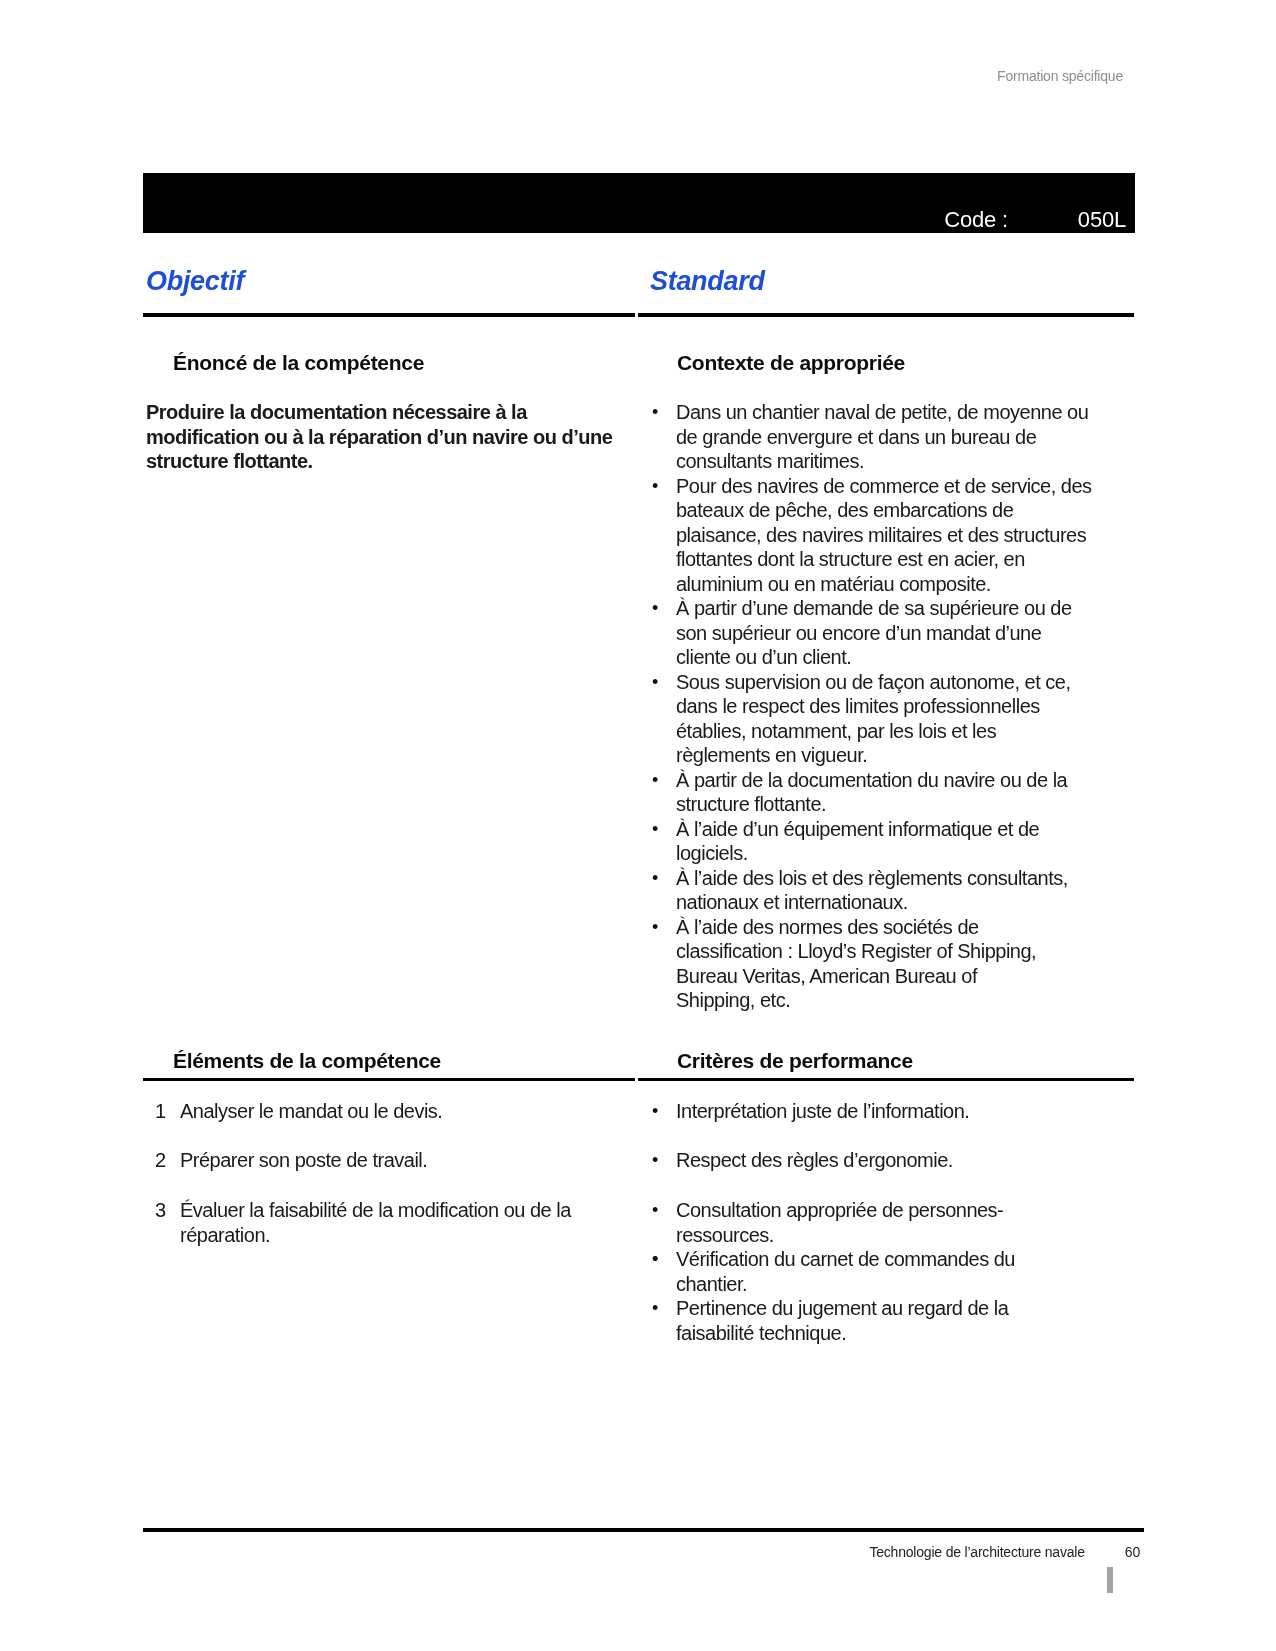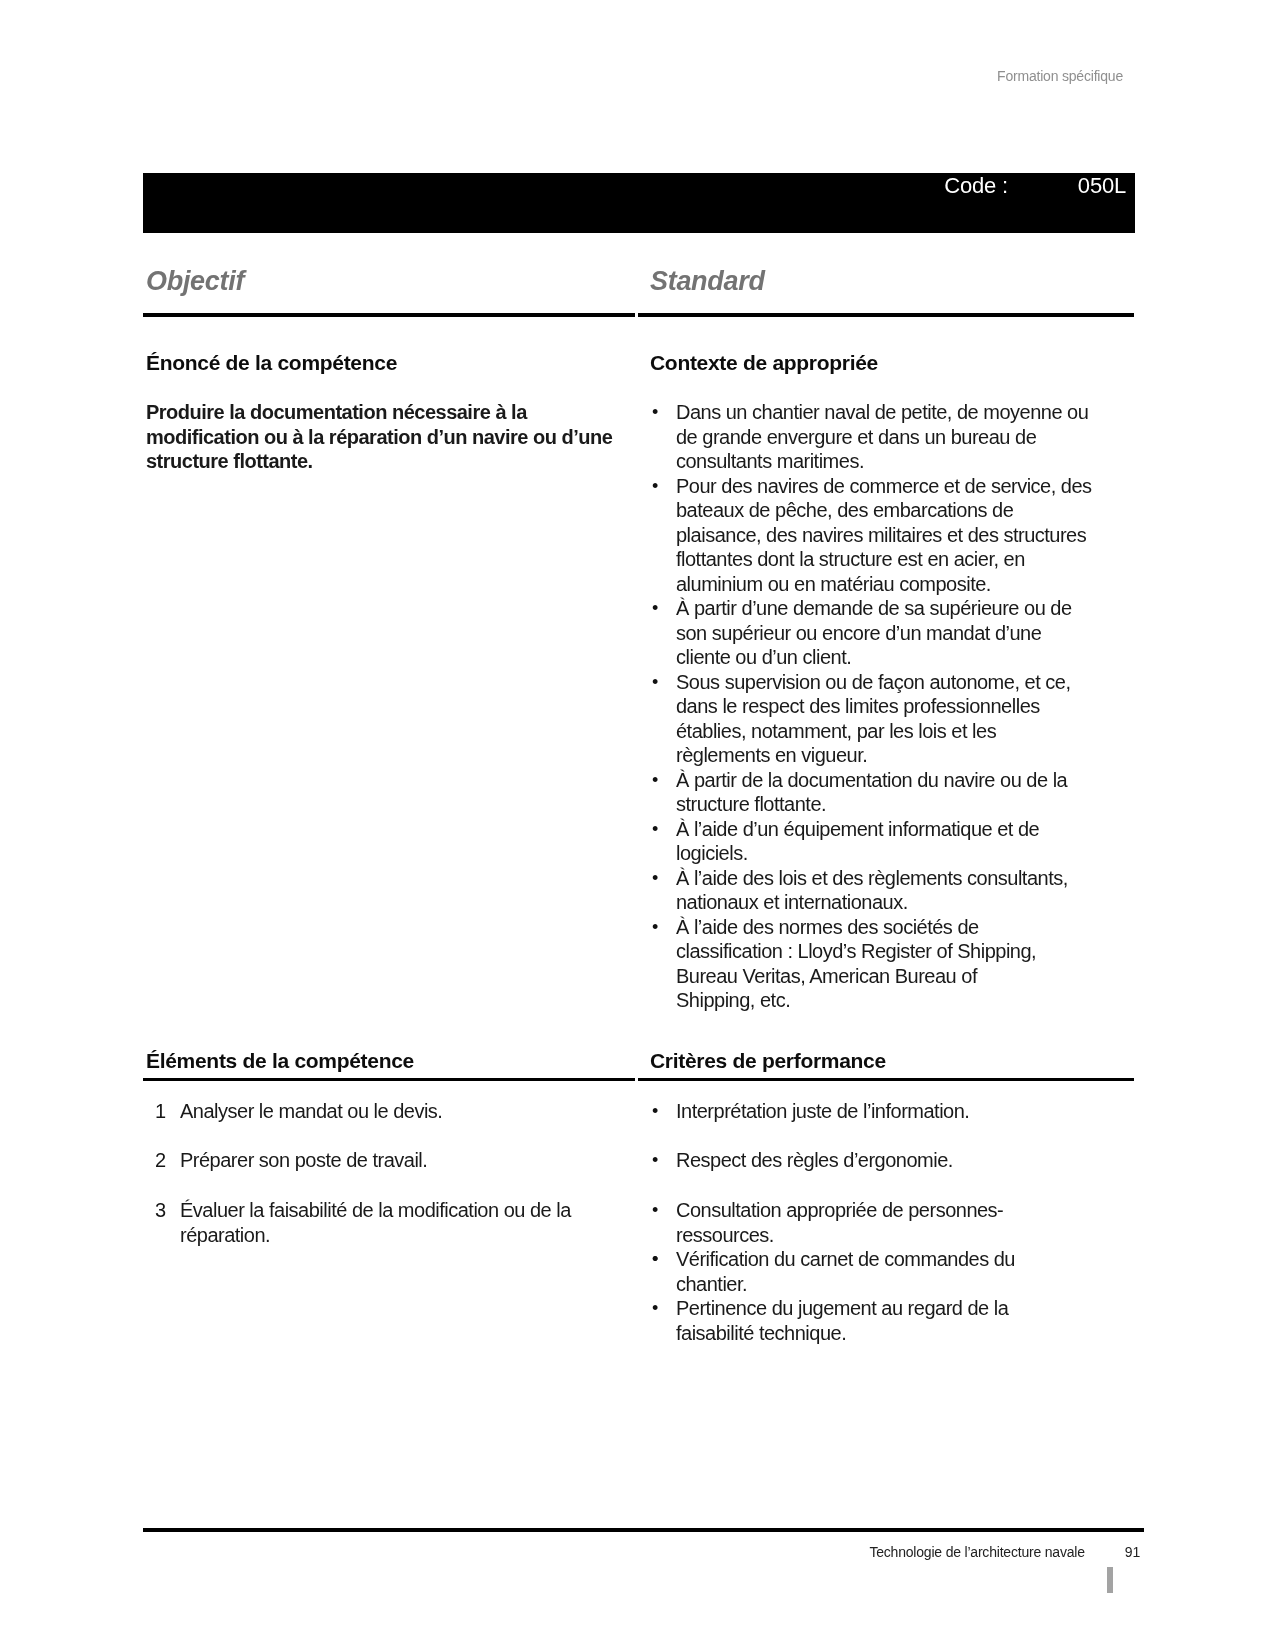"Code :" .code-banner { align-items: flex-start -> flex-end }
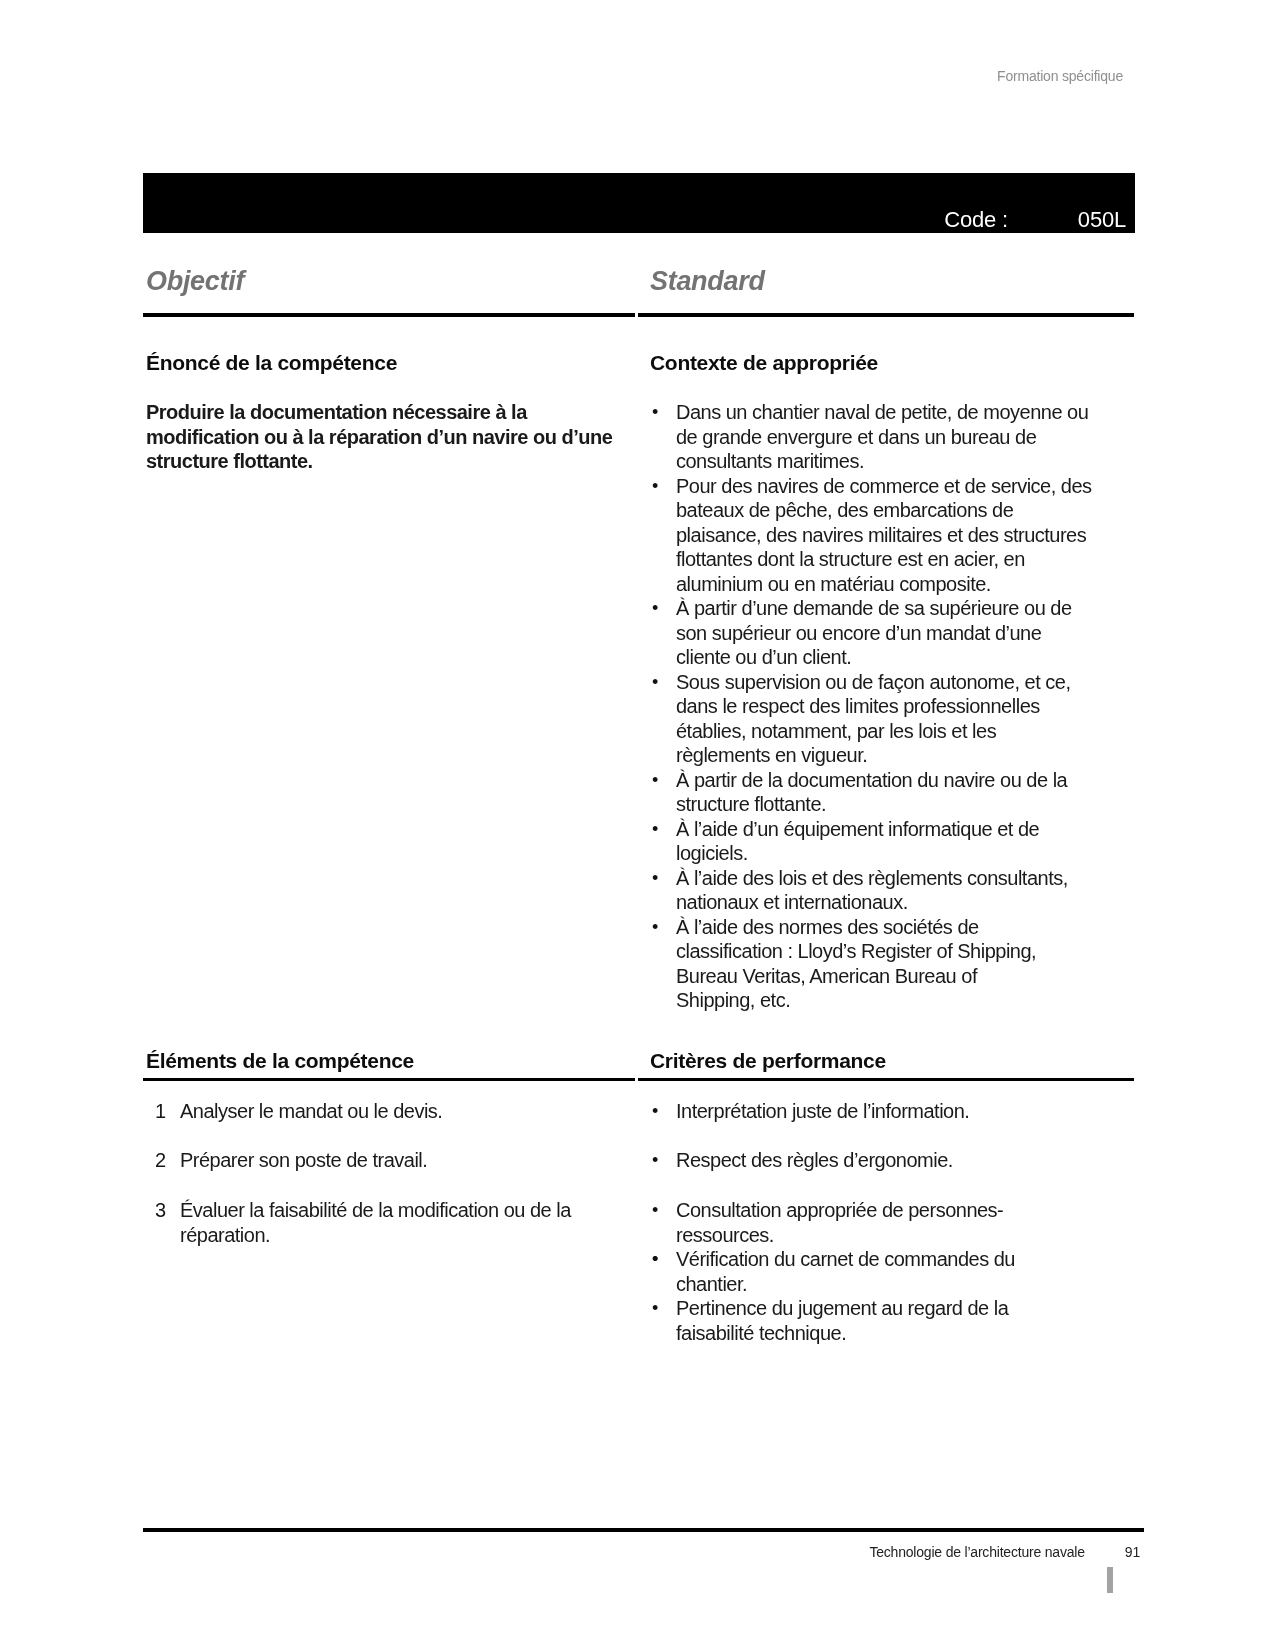"Objectif" .col-header { color: #737373 -> #1d4ed8 }
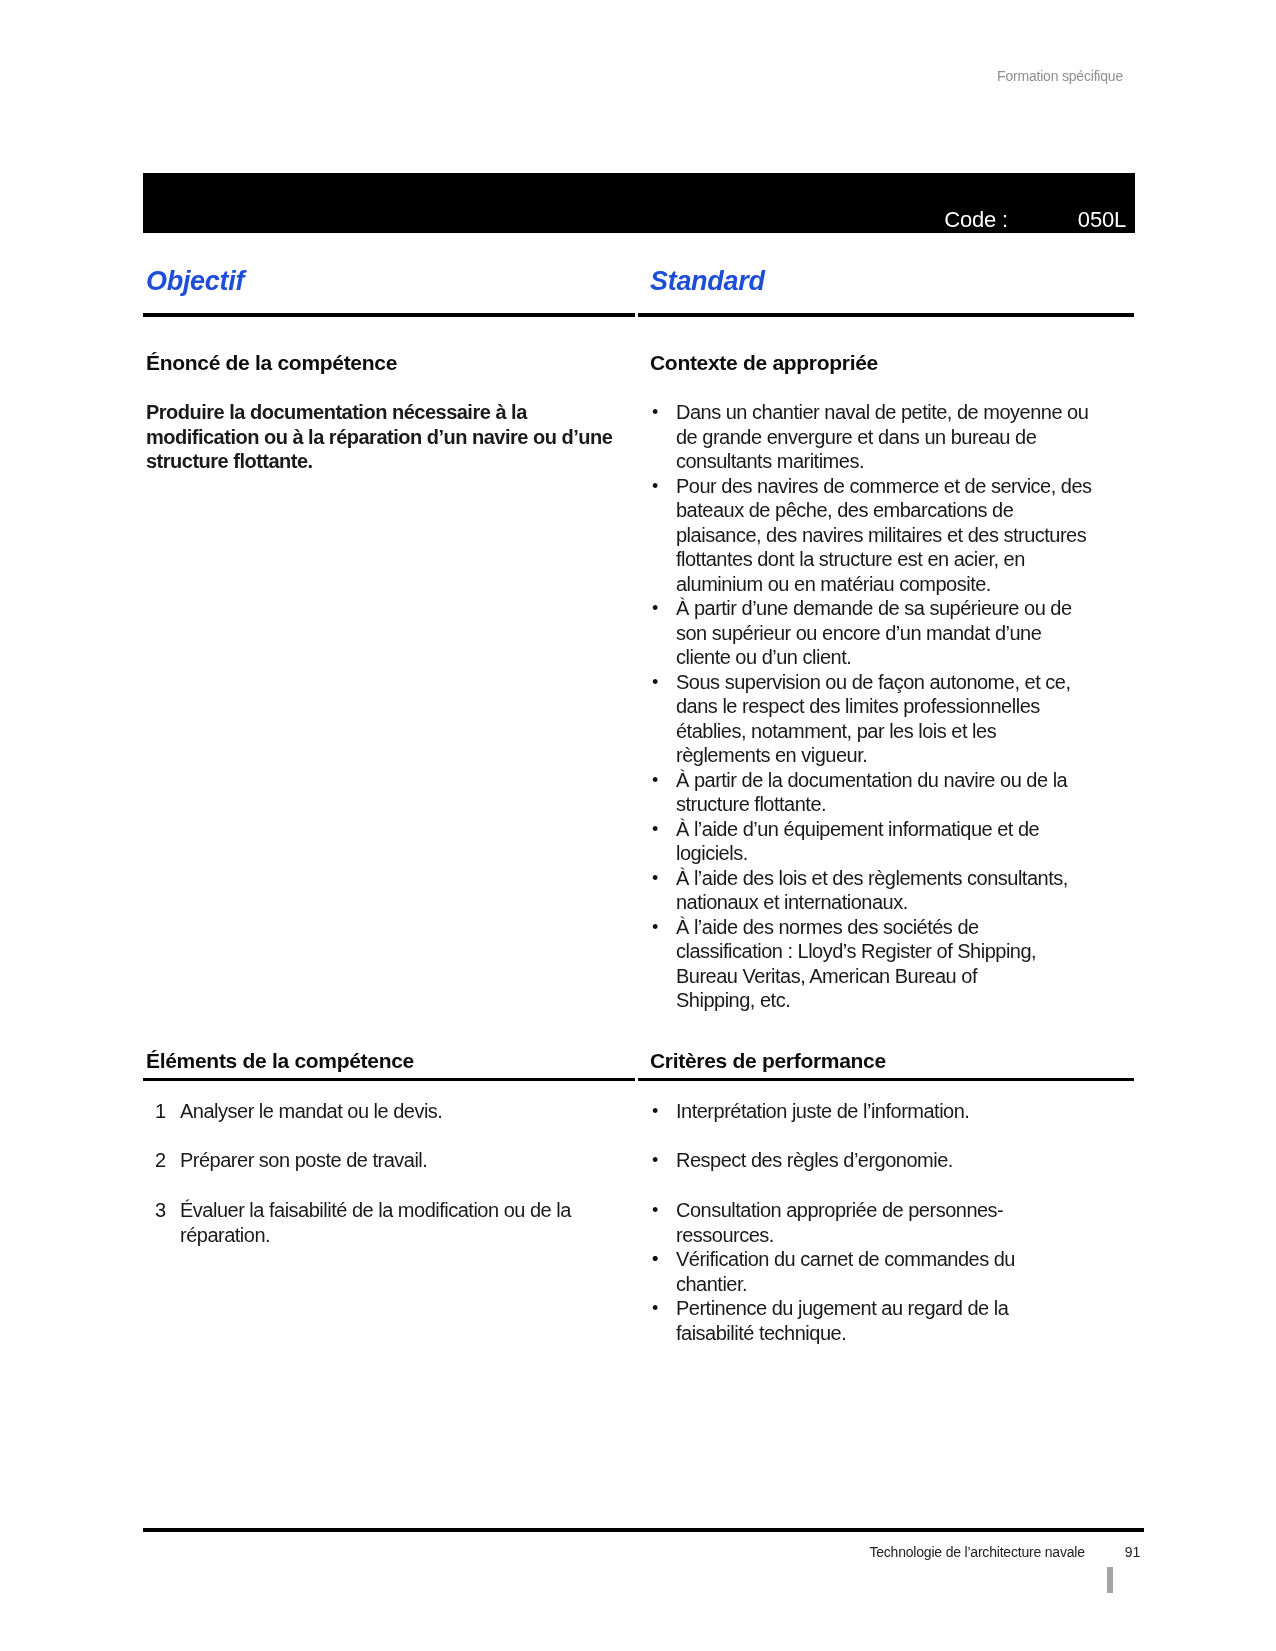"Énoncé de la compétence" .subheader { margin-left: none -> 27px }
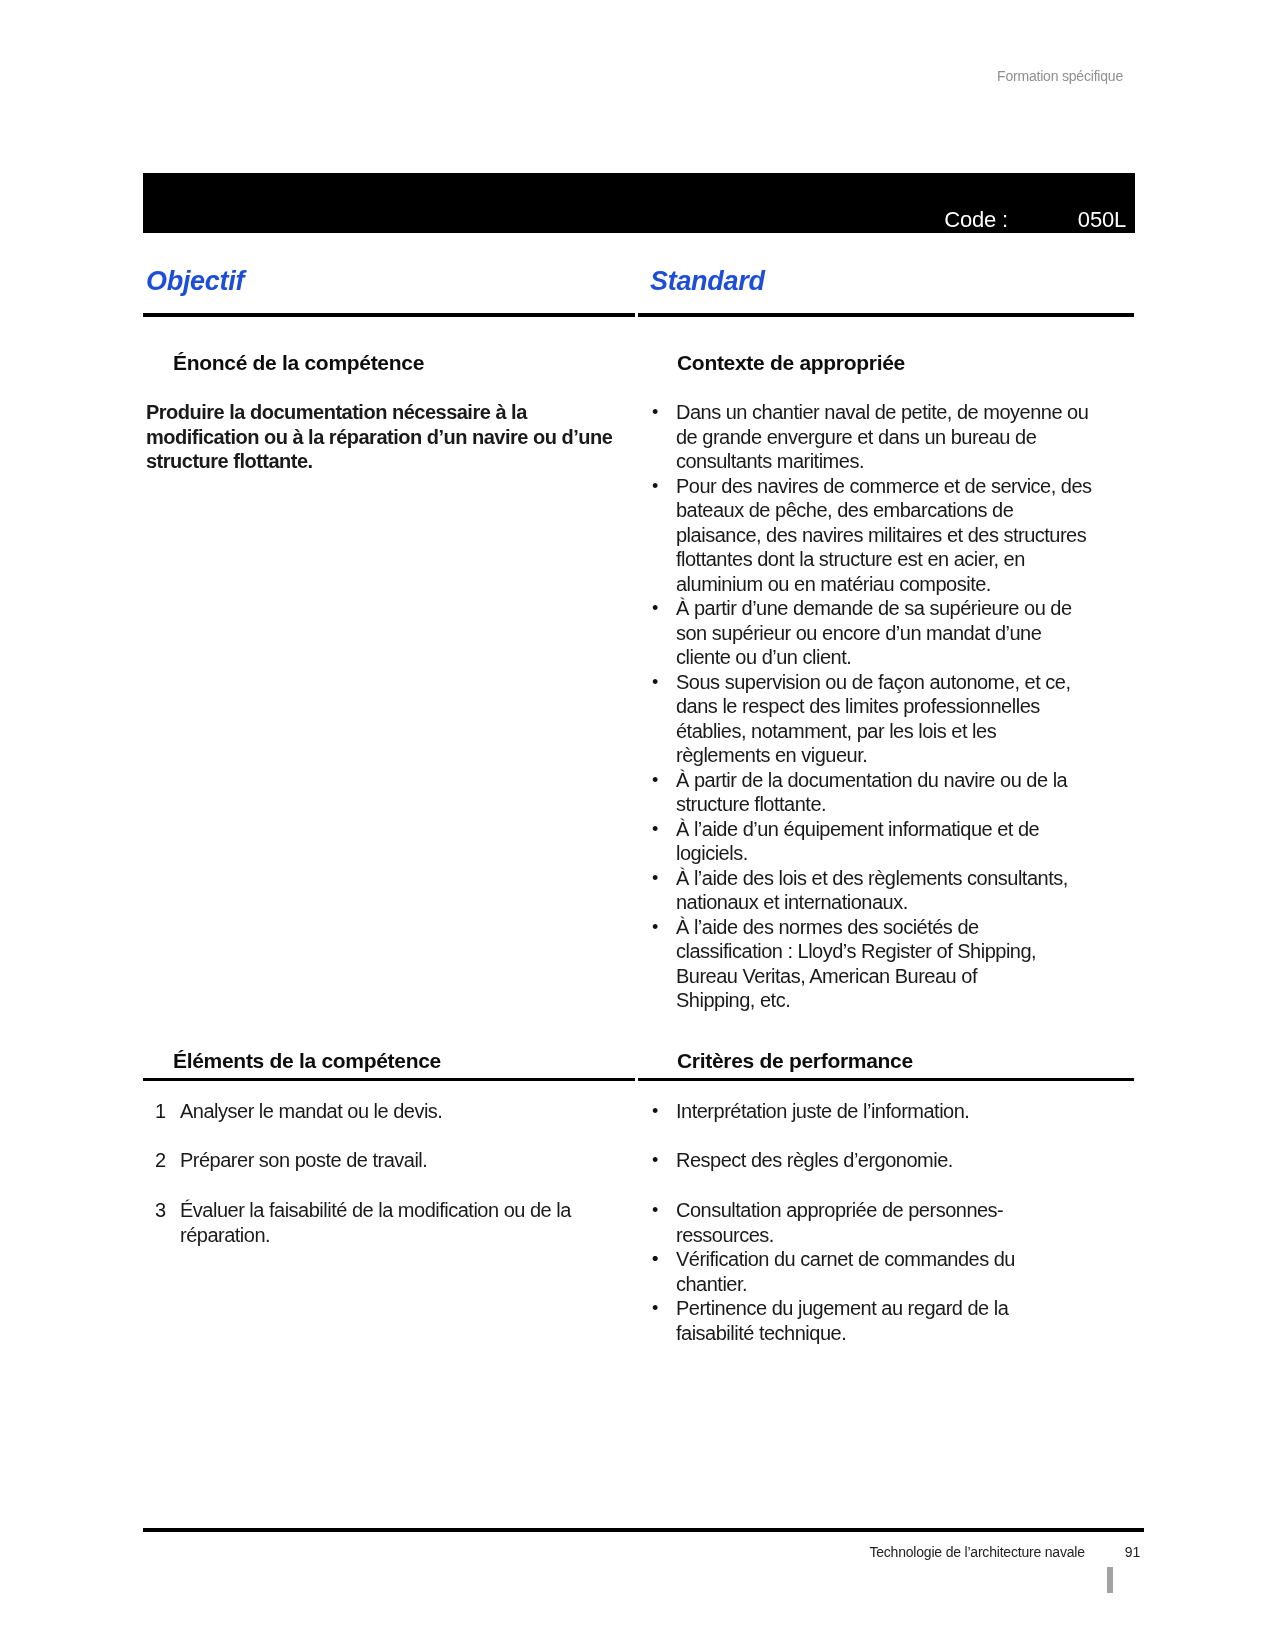"91" span.page-number { text: 91 -> 60 }
